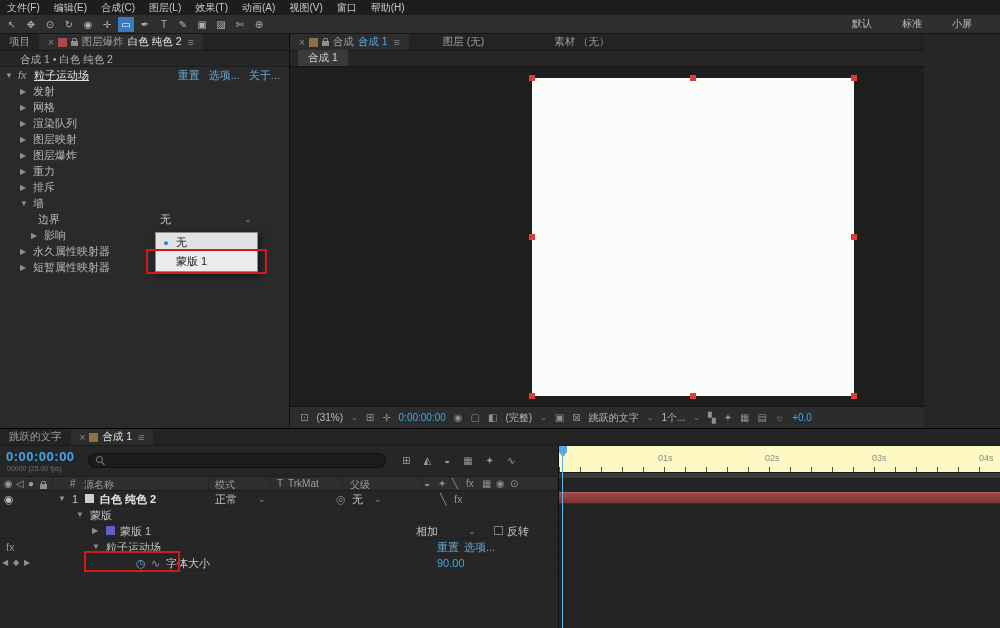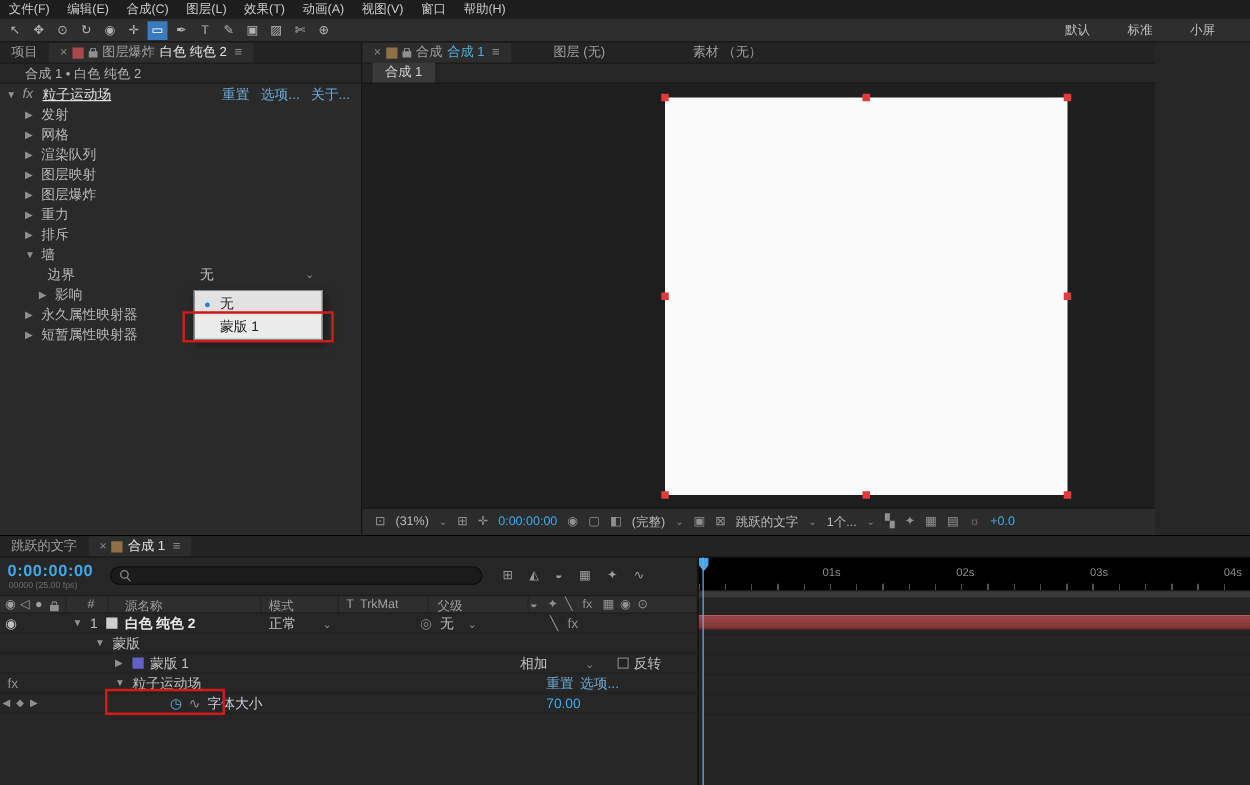"01s" .ruler { background: #000000 -> #fef9c3 }
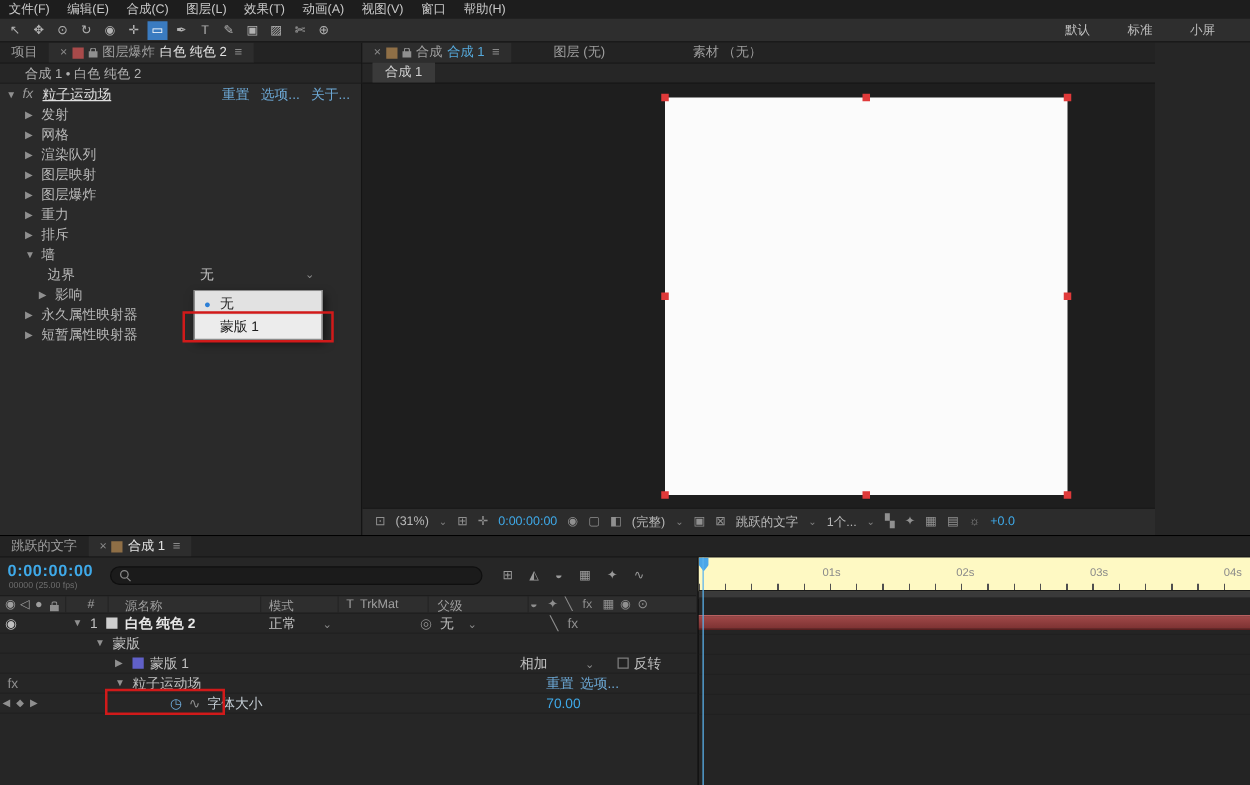"源名称" span { left: 100px -> 84px }
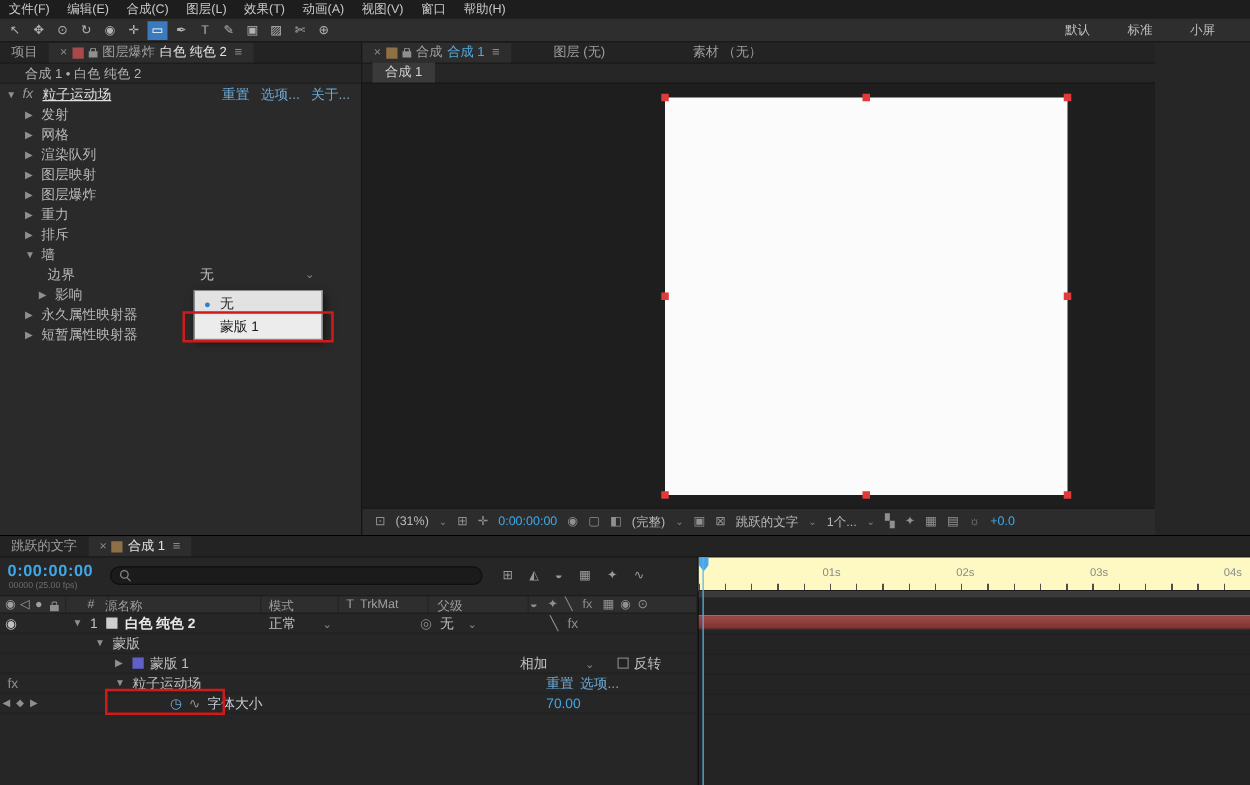"70.00" span.abs { text: 70.00 -> 90.00 }
